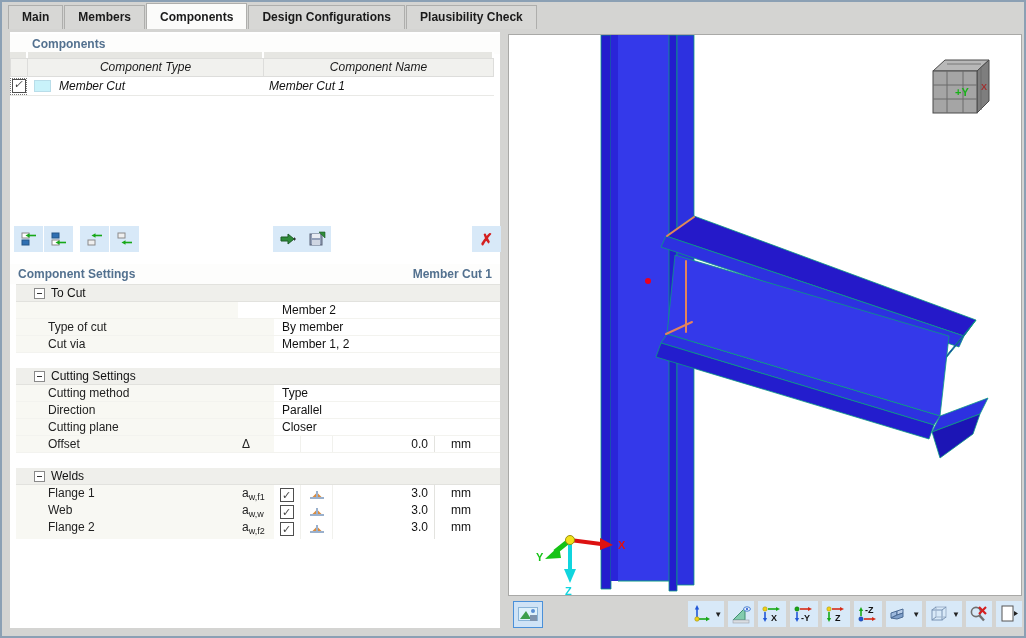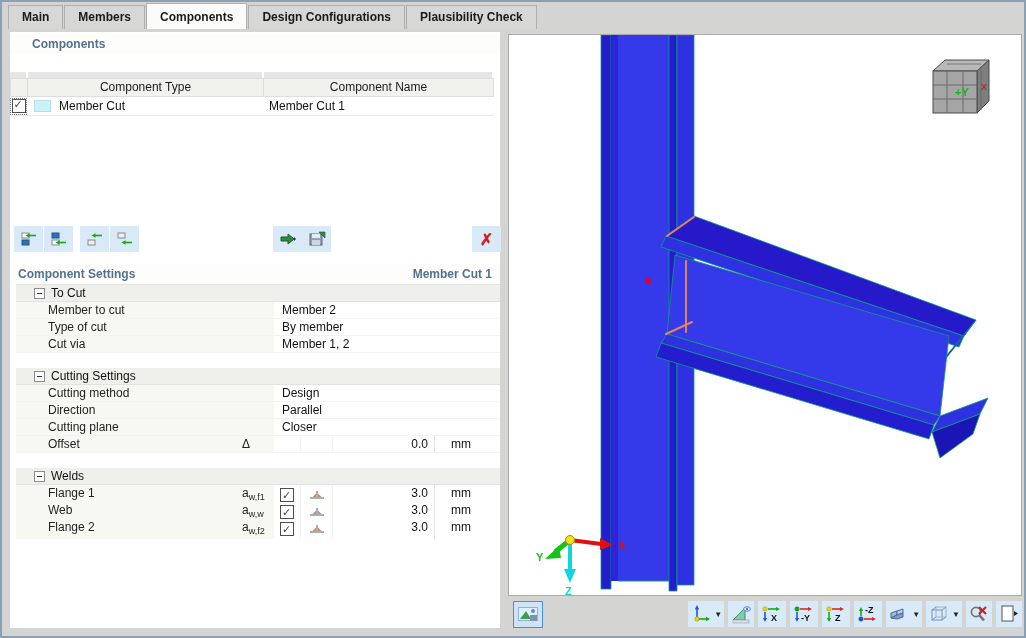"Component Type" .comp-grid { font-style: none -> italic; top: 40px -> 20px }
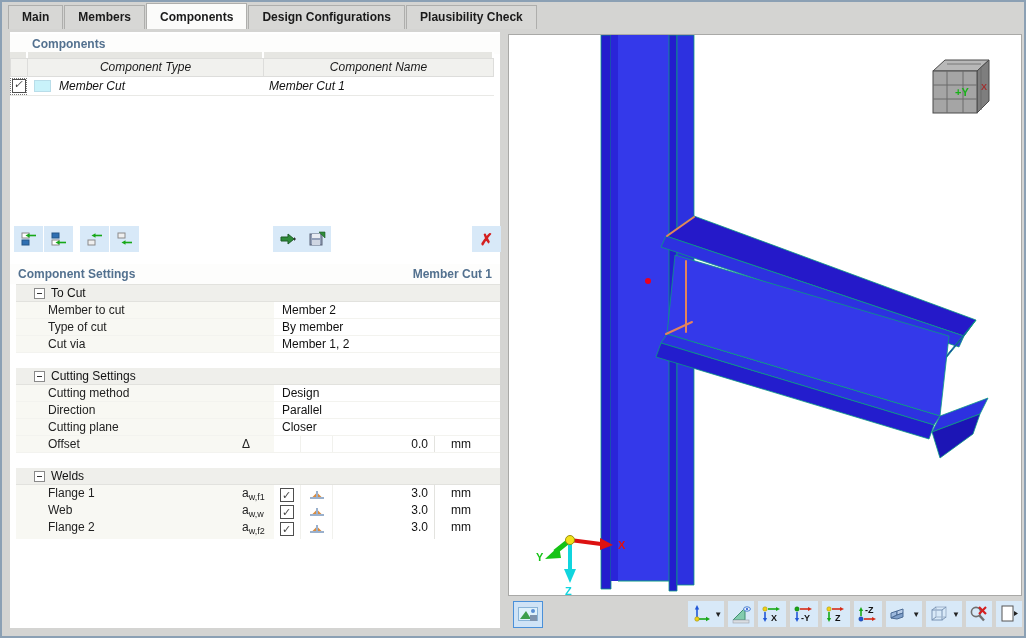"Member to cut" div.lbl { html: <div>Member to cut</div> -> none }
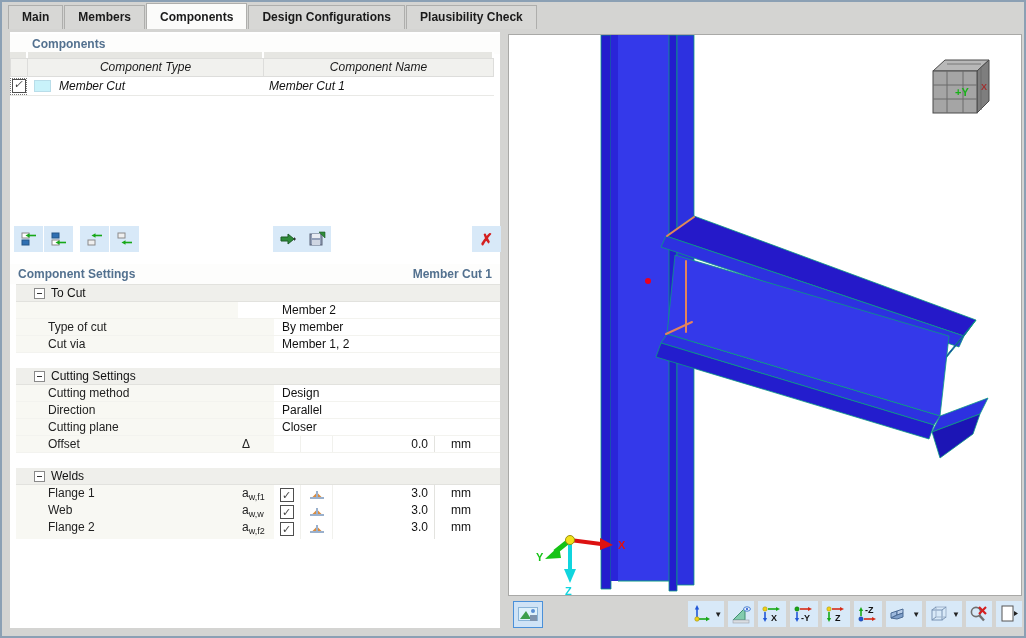"Design" div.valwide { text: Design -> Type }
